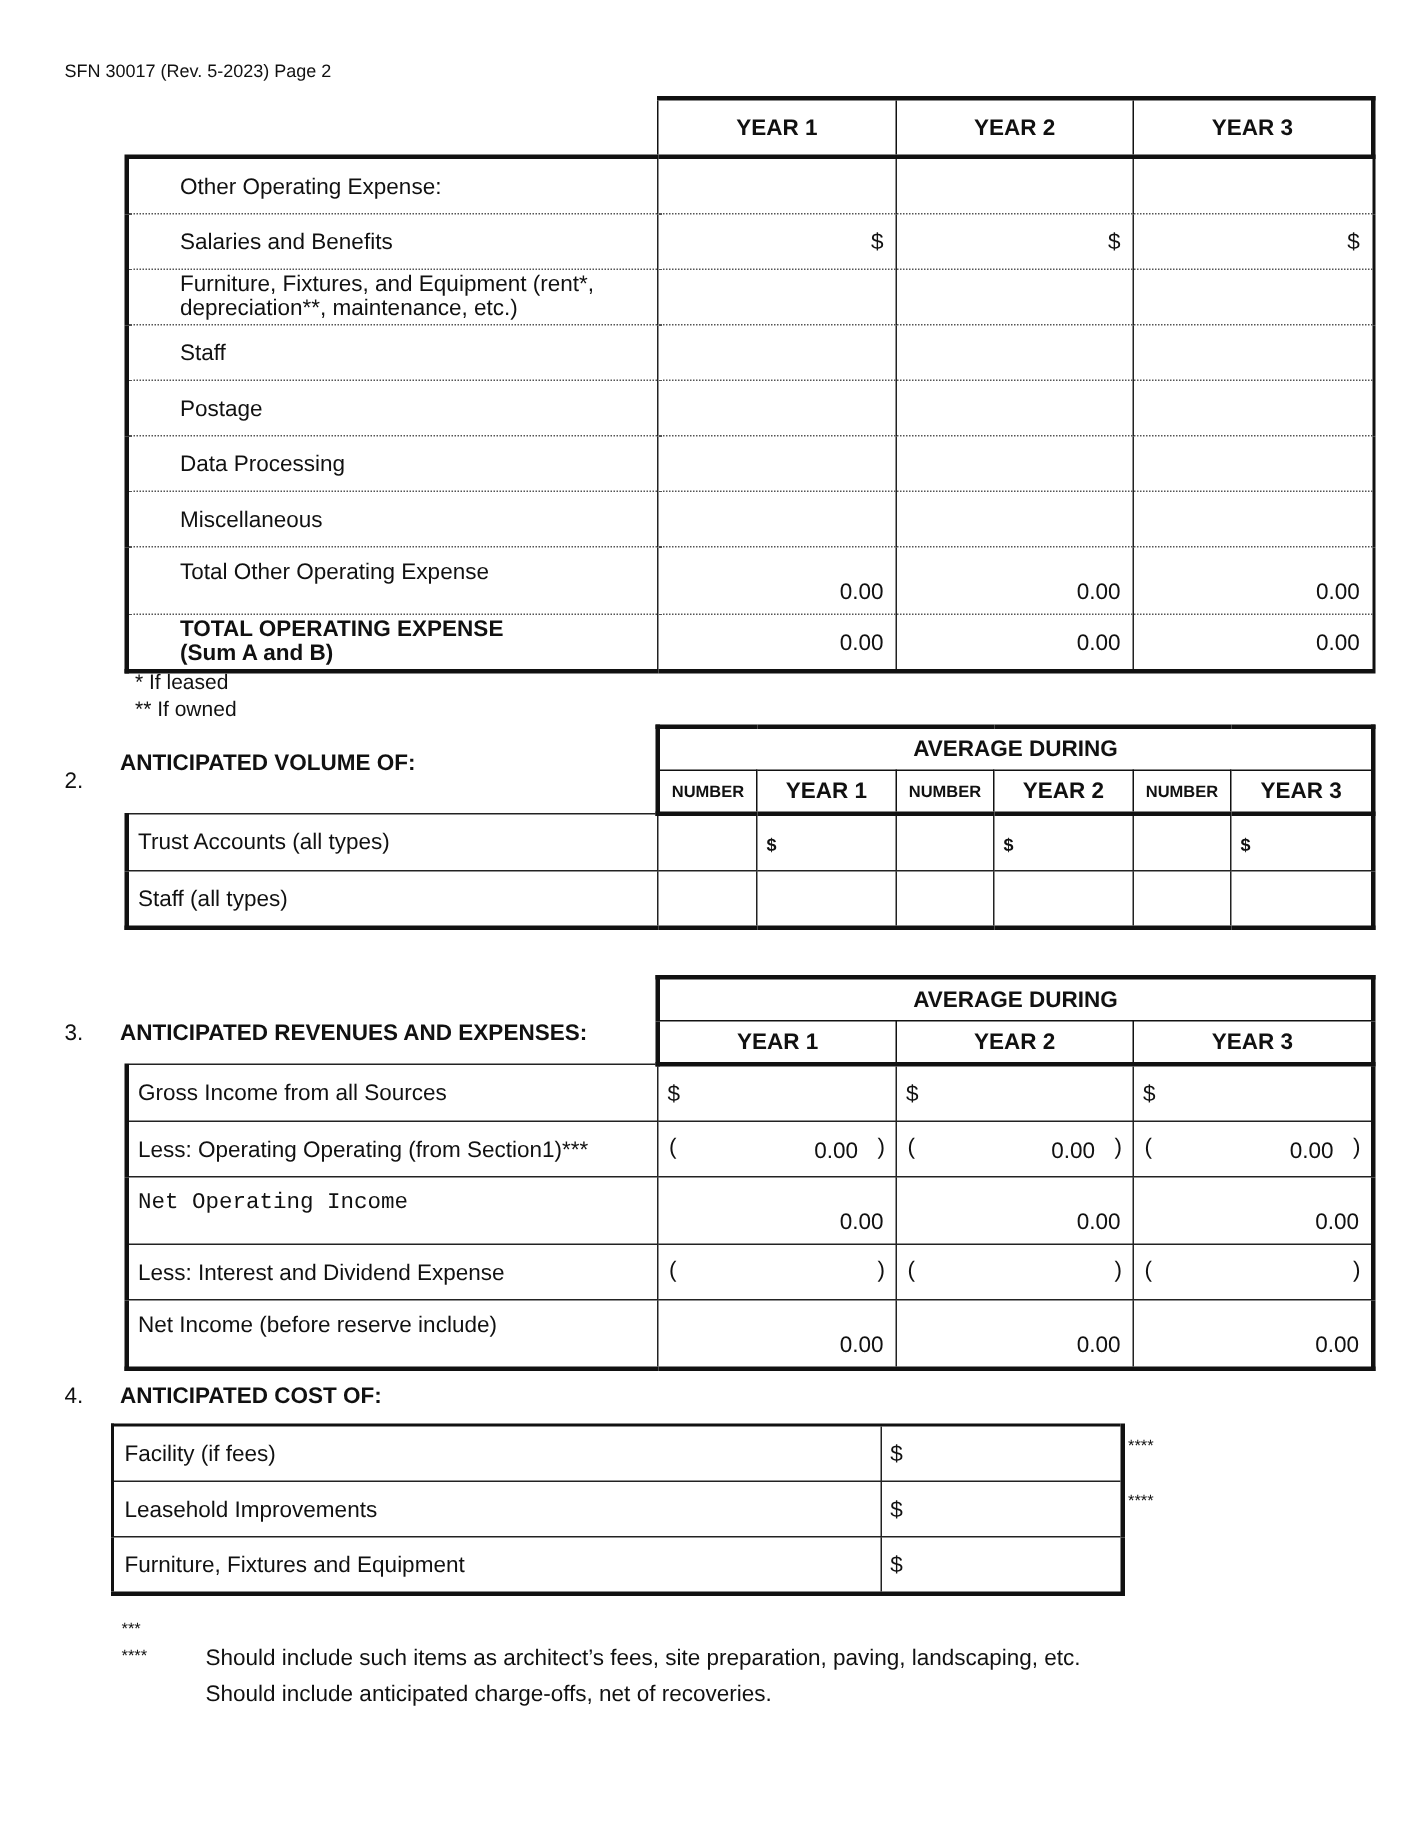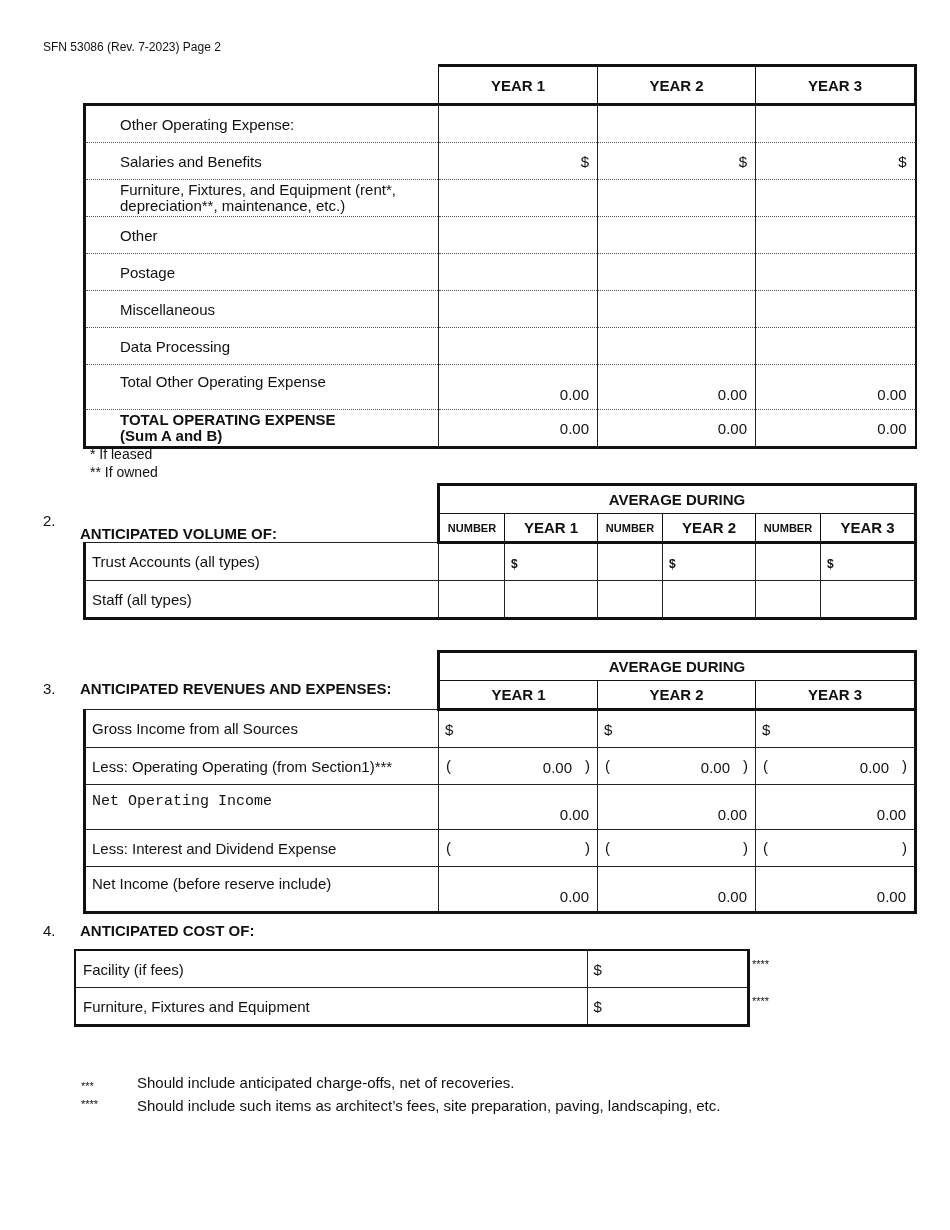"SFN 53086 (Rev. 7-2023) Page" div.abs { text: 53086 (Rev. 7-2023 -> 30017 (Rev. 5-2023 }
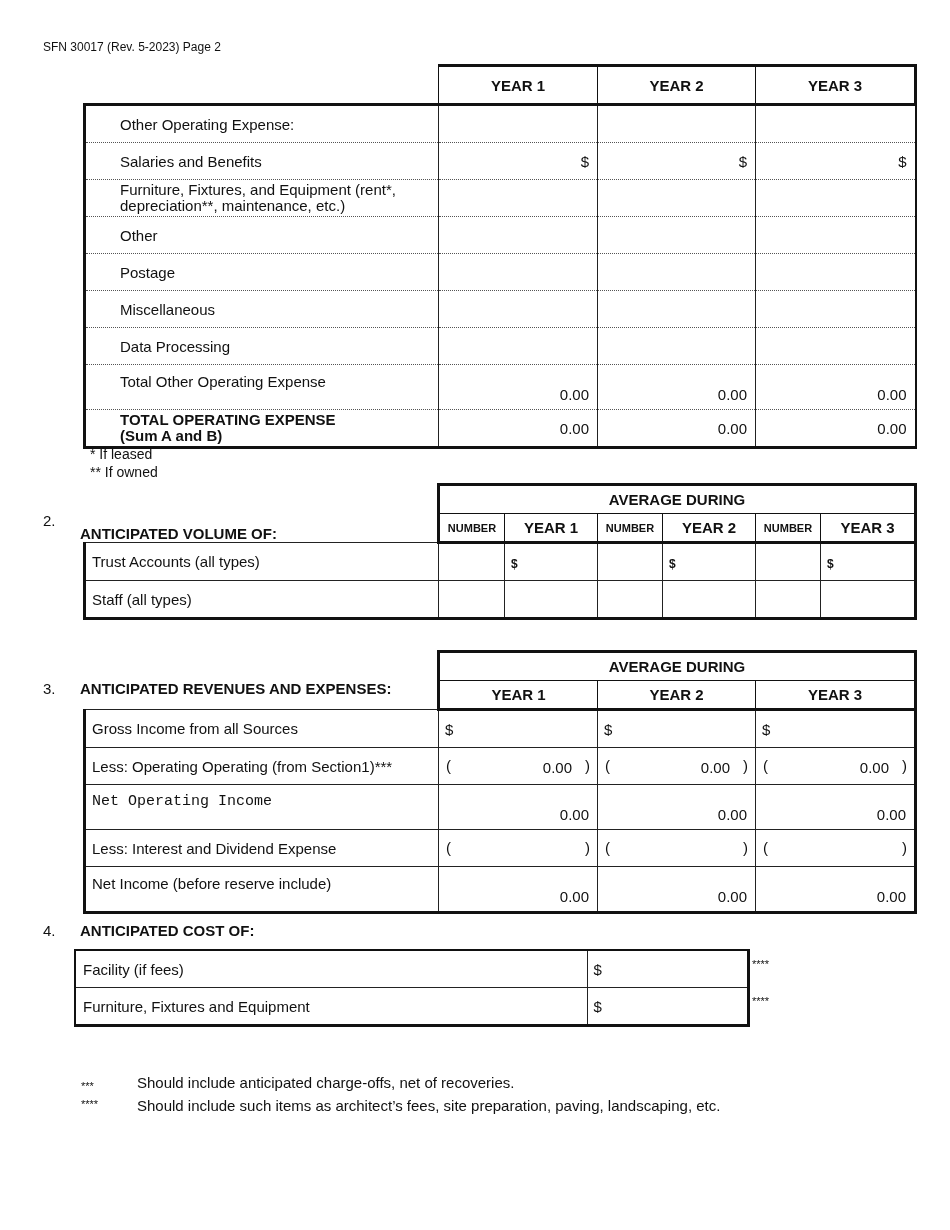"Other" td.lbl { text: Other -> Staff }
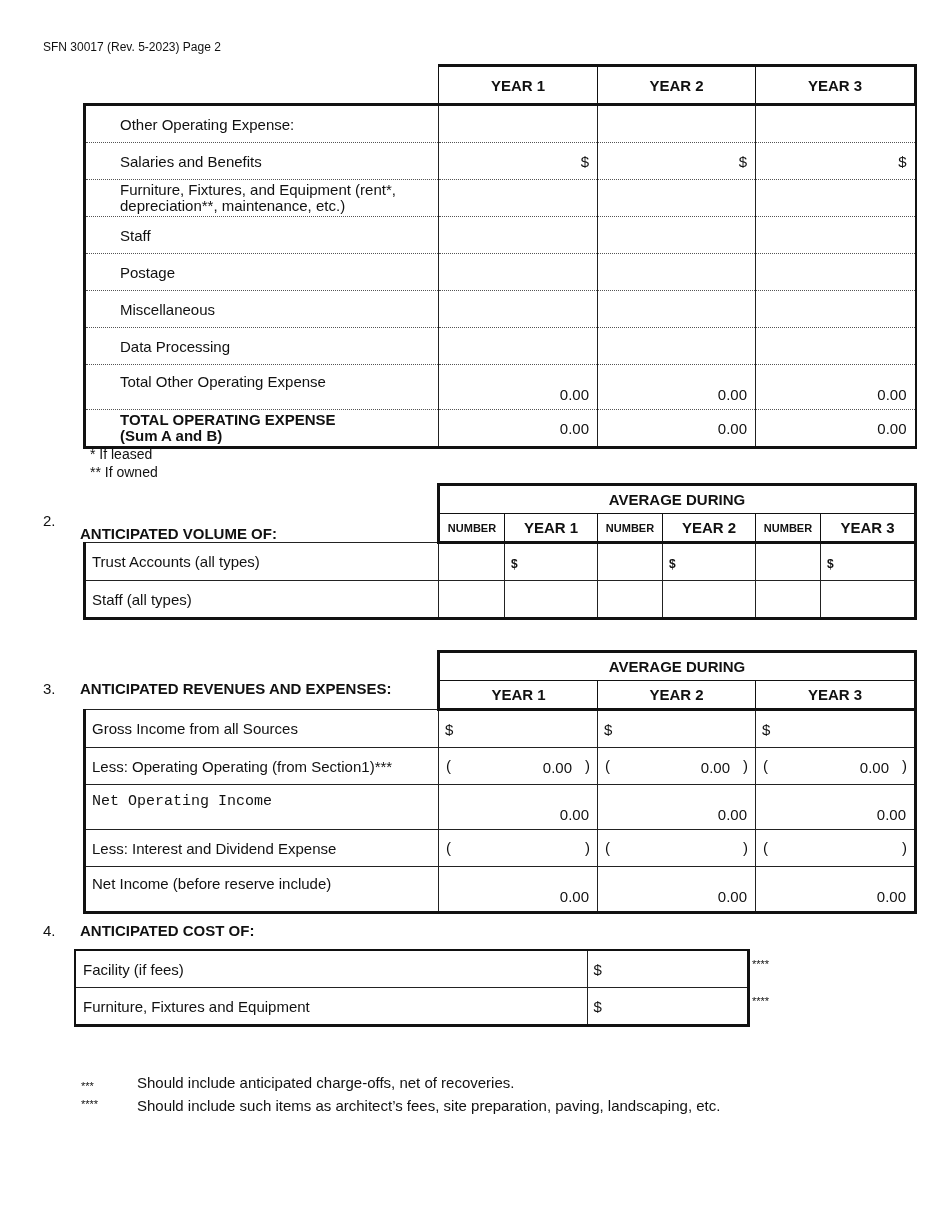"Miscellaneous" tr.row { order: before "Data Processing" -> after "Data Processing" }
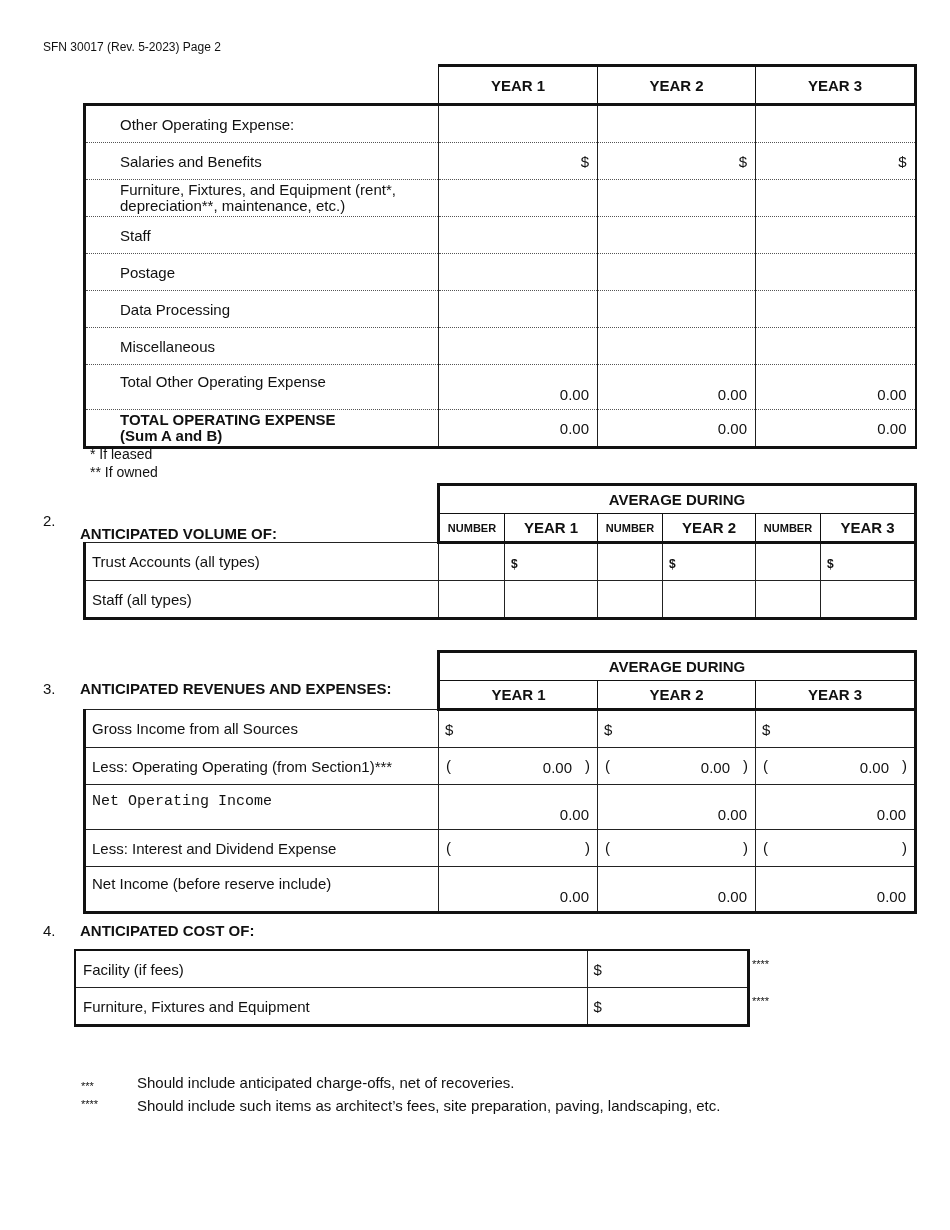"ANTICIPATED VOLUME OF:" div.abs { top: 525px -> 500px }
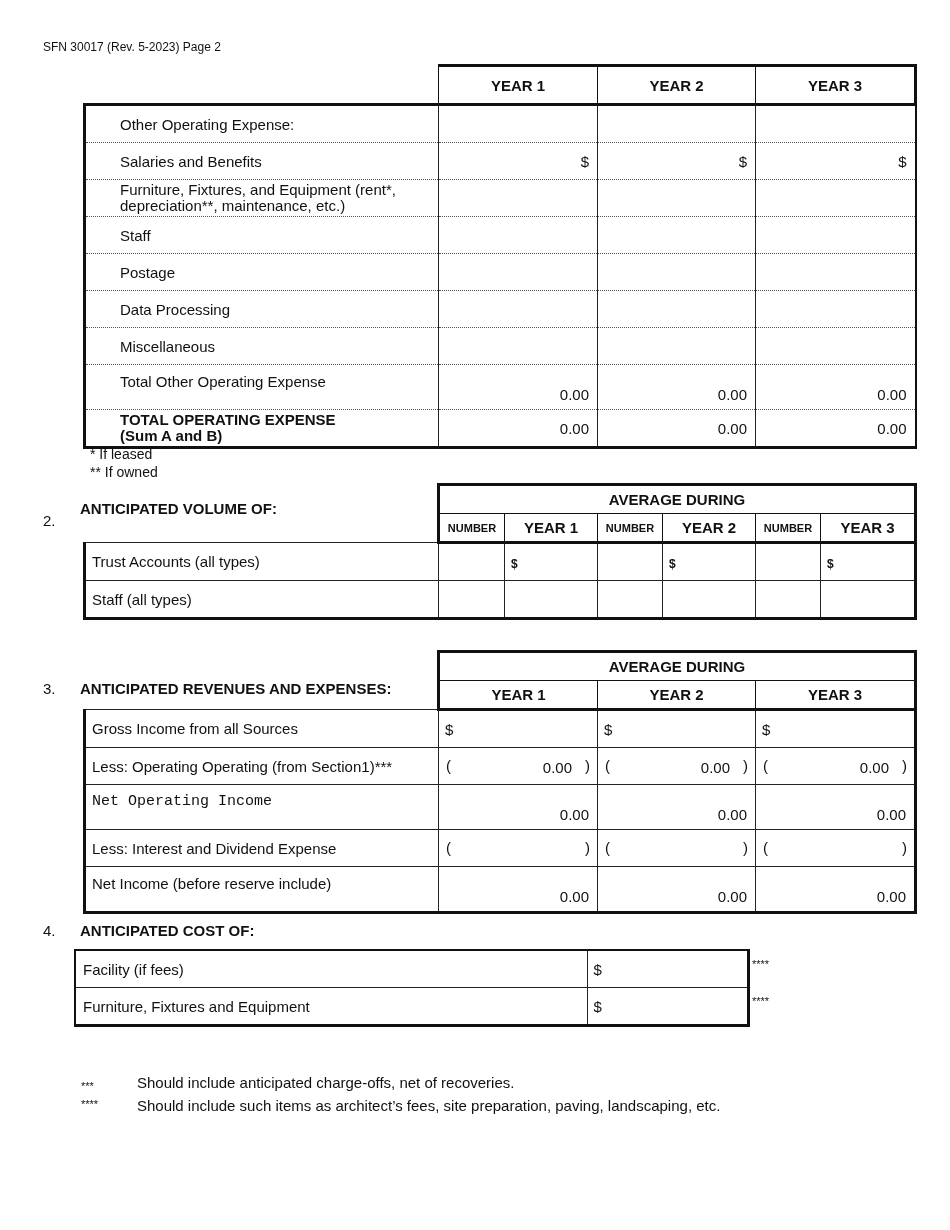"Leasehold Improvements" tr { html: none -> <tr> <td>Leasehold Improvements</td> <td>$</td> </tr> }
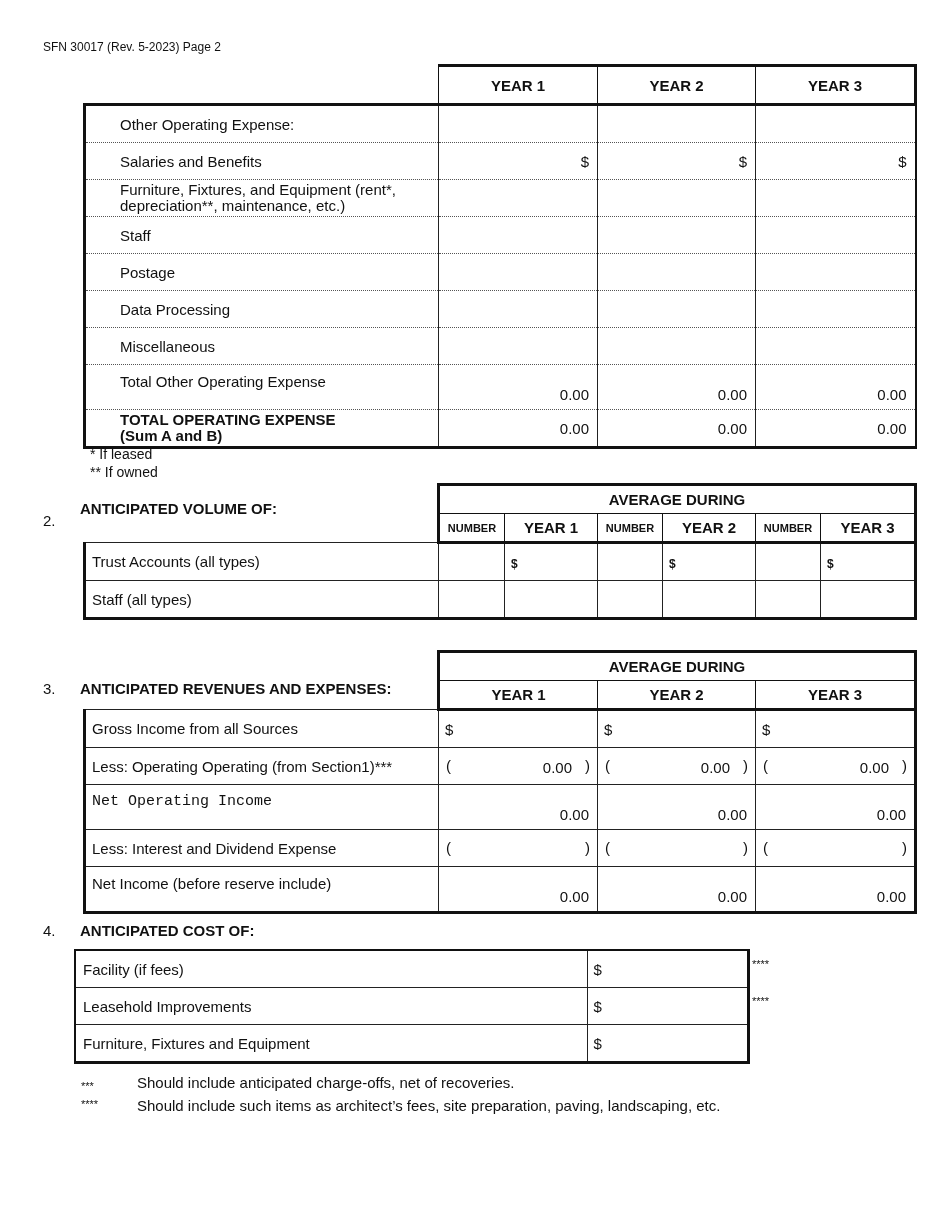"Should include anticipated charge-offs," div.abs { top: 1074px -> 1121px }
